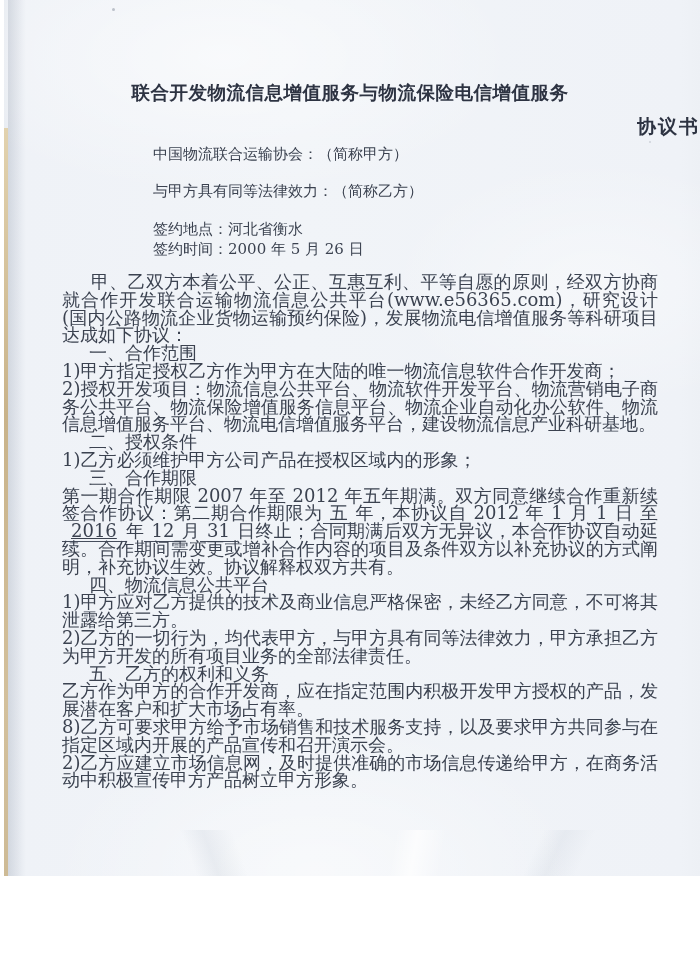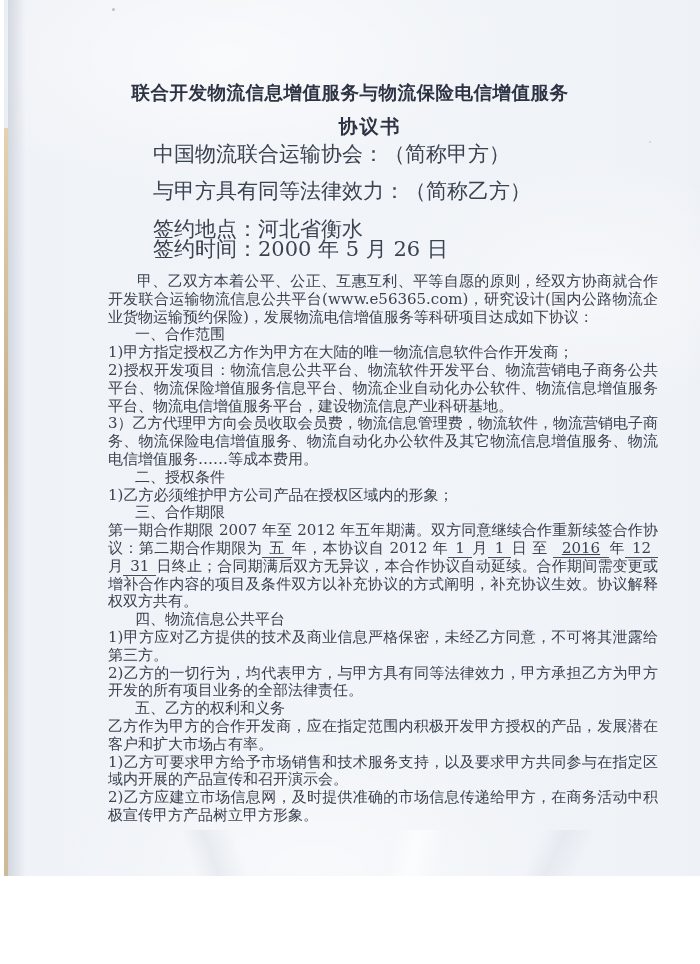"协议书" .subtitle { text-align: center -> right }
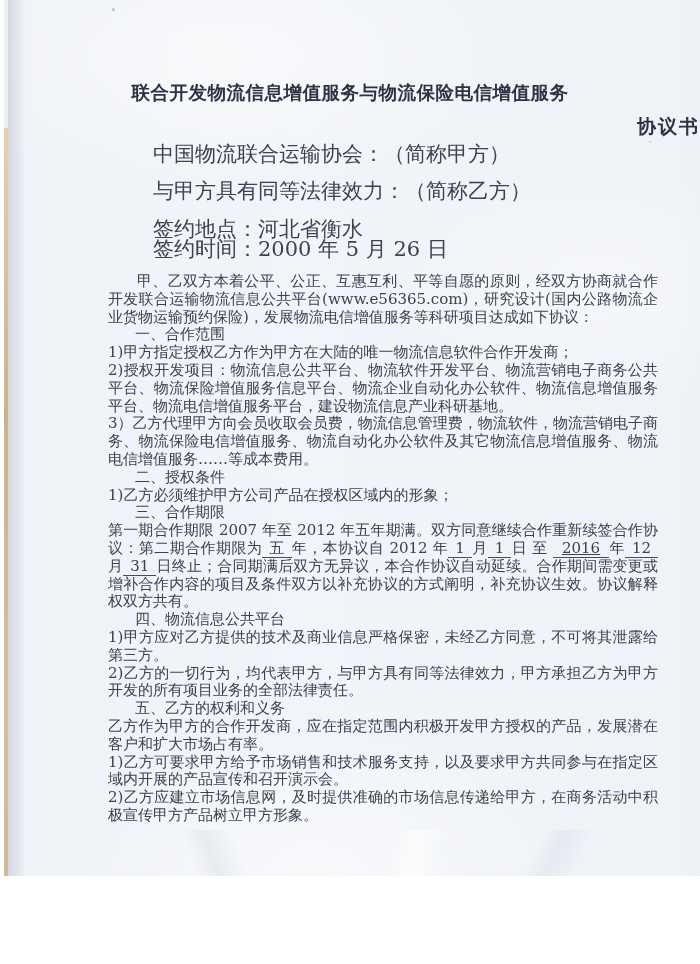"中国物流联合运输协会：（简称甲方）" .party-block { font-size: 21px -> 15px }
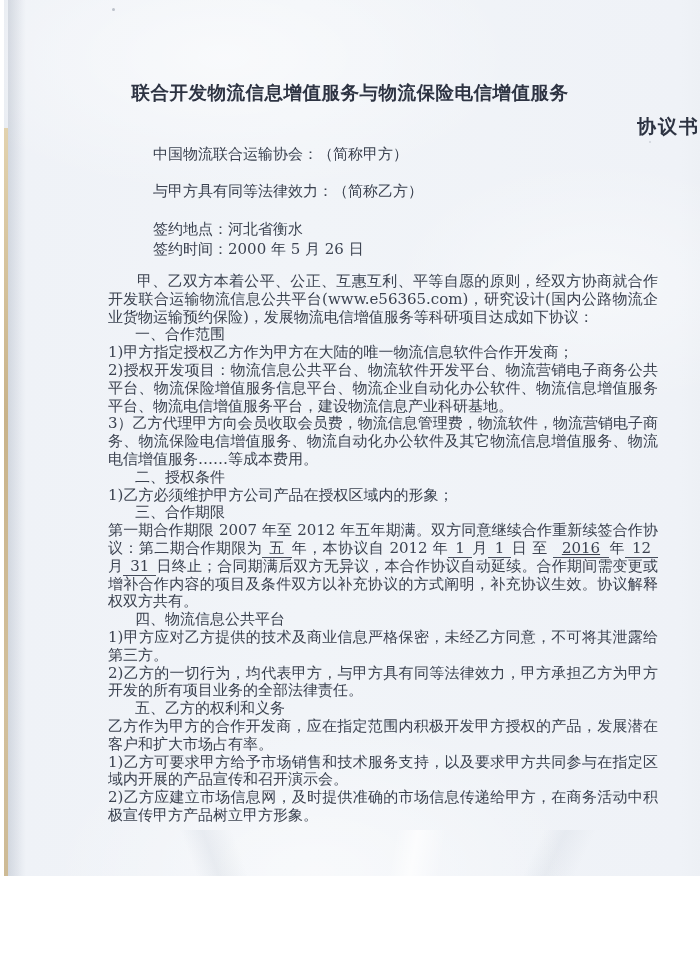"甲、乙双方本着公平、公正、互惠互利、平等自愿的原则，经双方协商就合作开发联合运输" .body { font-size: 15px -> 18px; margin: 16px 42px 0 108px -> 16px 42px 0 62px }
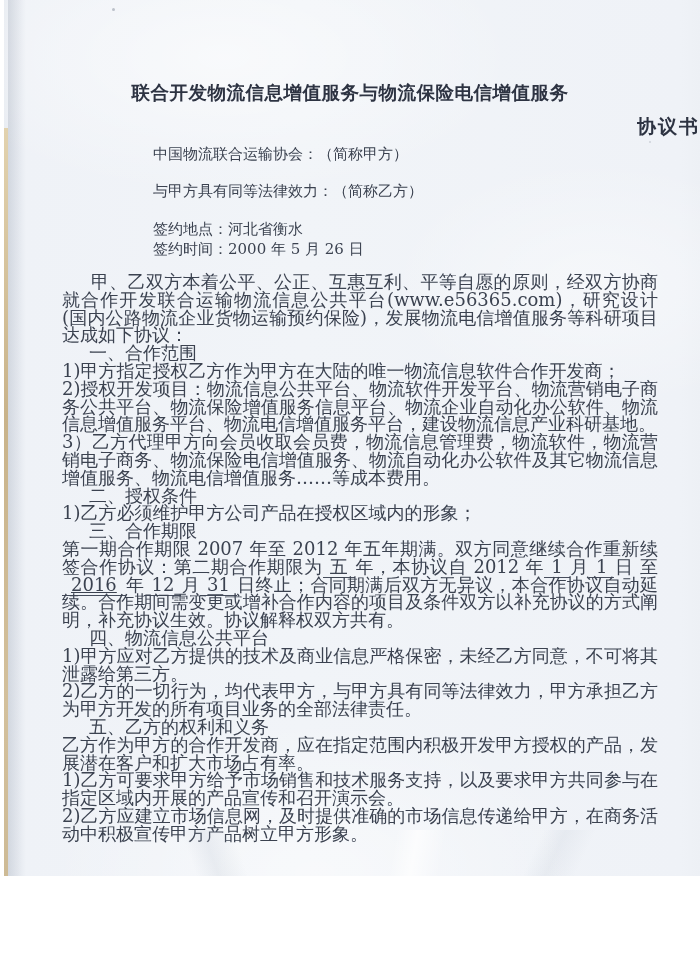"3）乙方代理甲方向会员收取会员费，物流信息管理费，物流软件，物流营销电子商务、物" p { html: <p>3）乙方代理甲方向会员收取会员费，物流信息管理费，物流软件，物流营销电子商务、物流保险电信增值服务、物流自动化办公软件及其它物流信息增值服务、物流电信增值服务……等成本费用。</p> -> none }
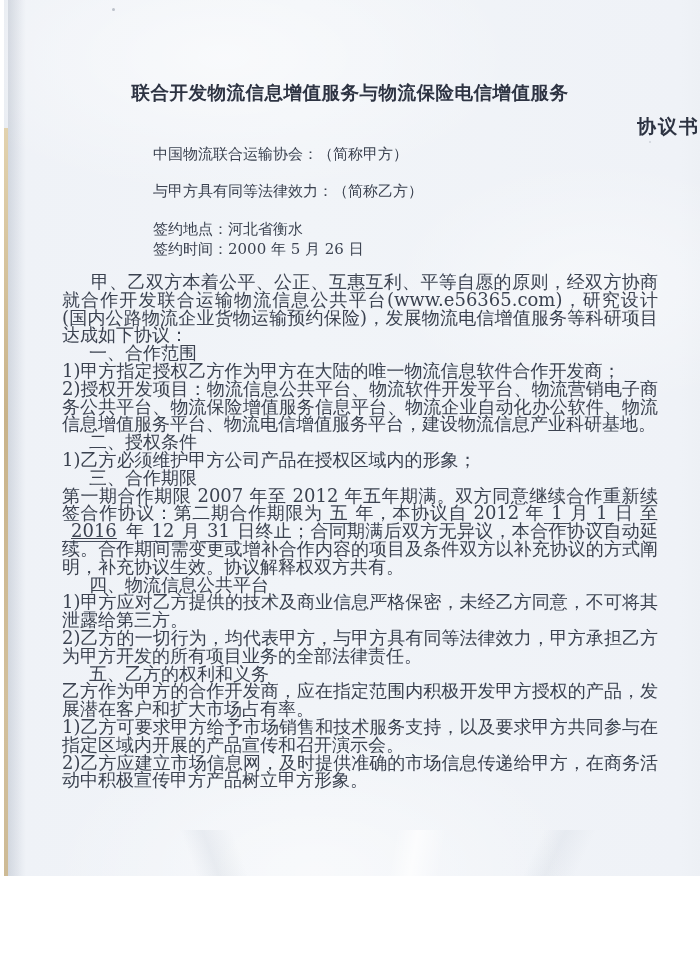"1)乙方可要求甲方给予市场销售和技术服务支持，以及要求甲方共同参与在指定区域内开" p { text: 1 -> 8 }
